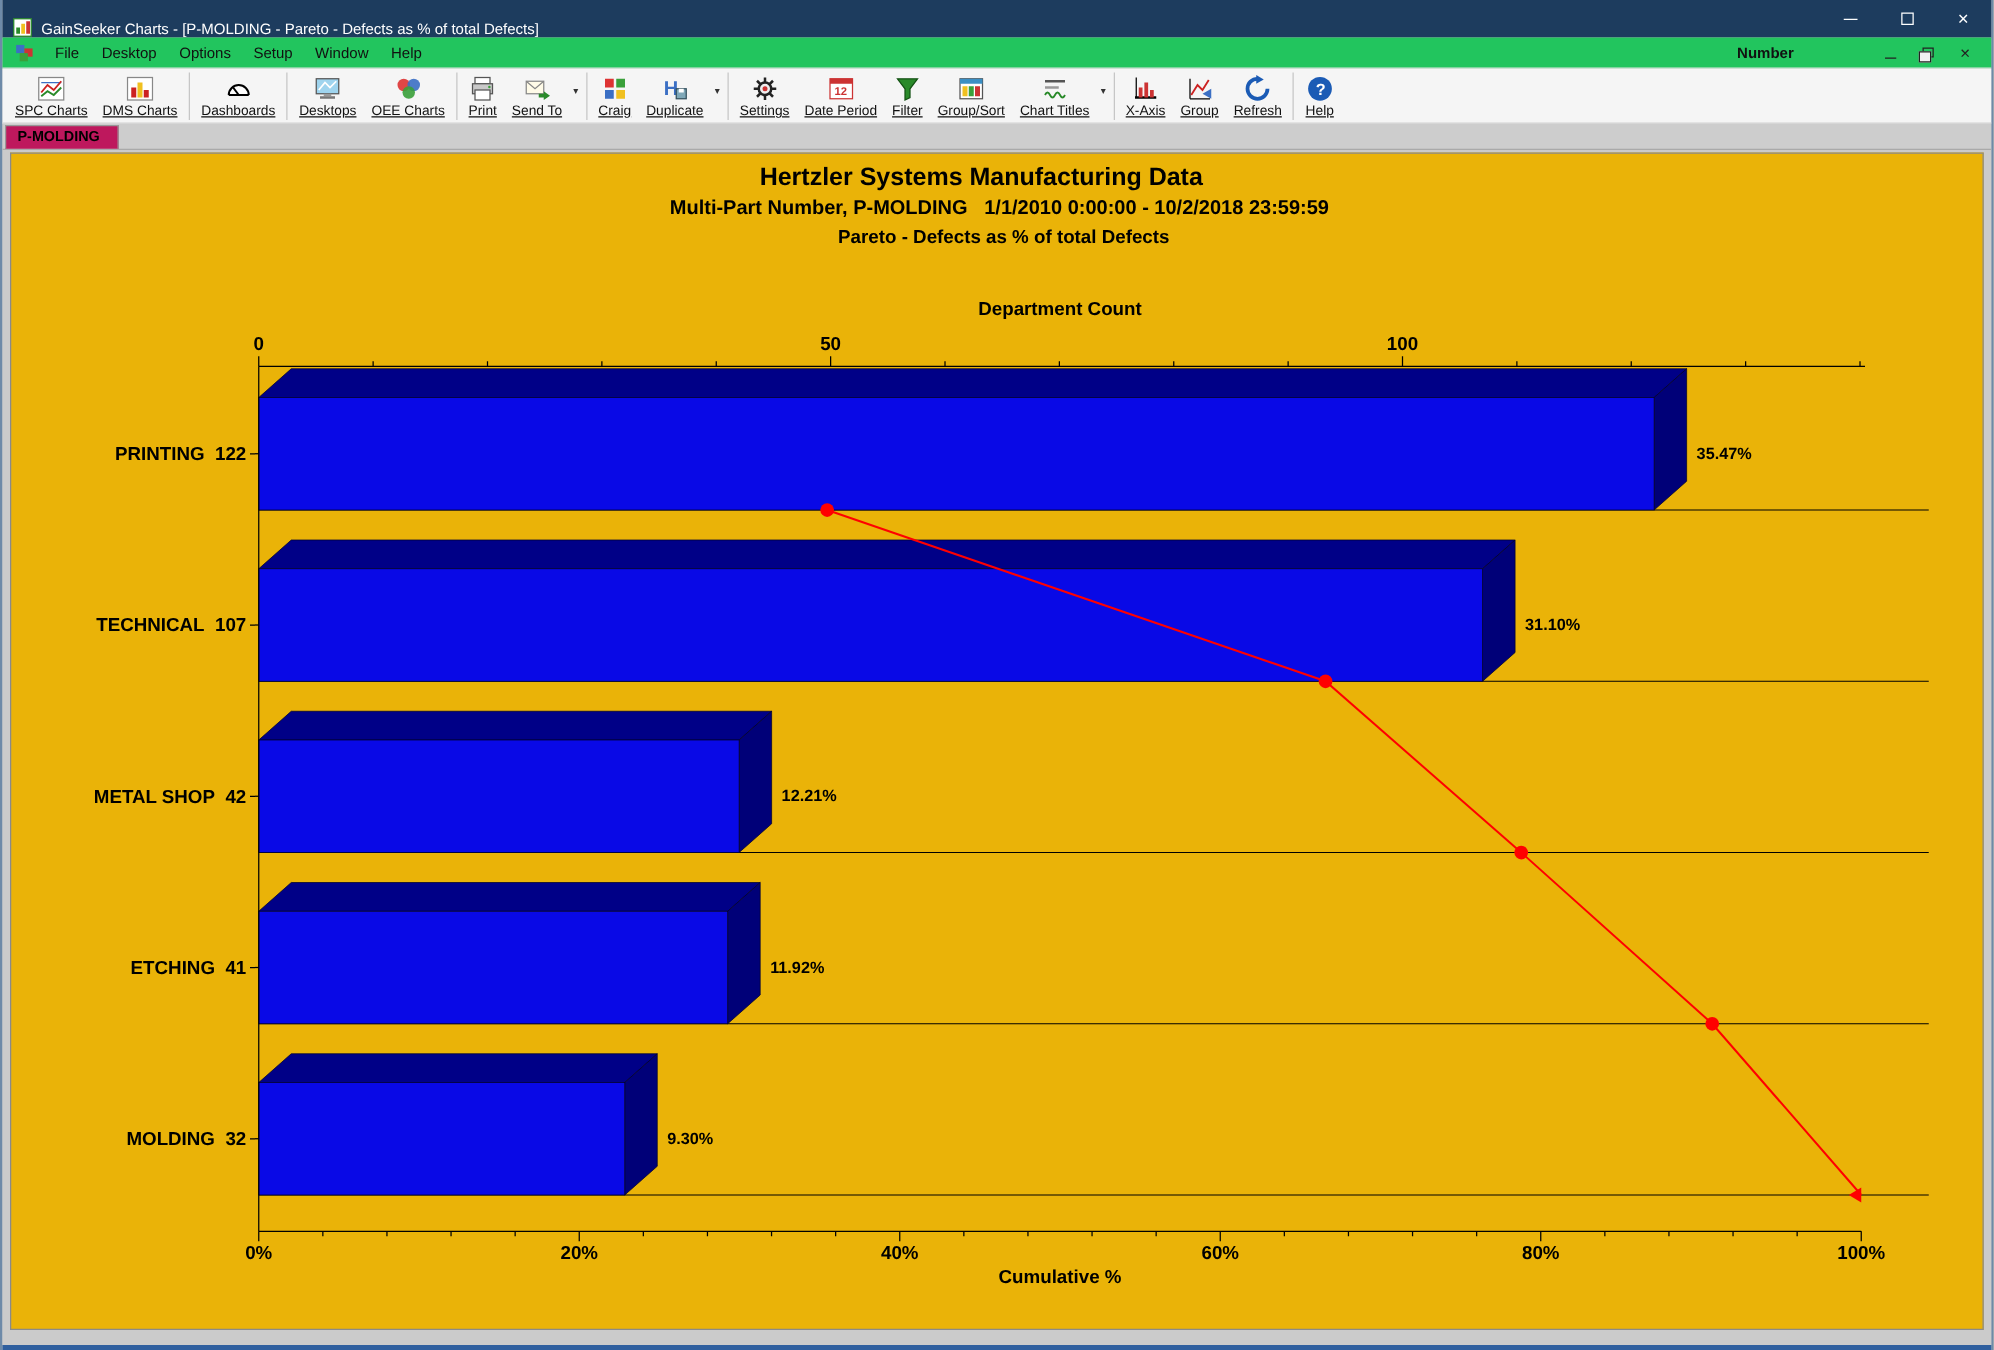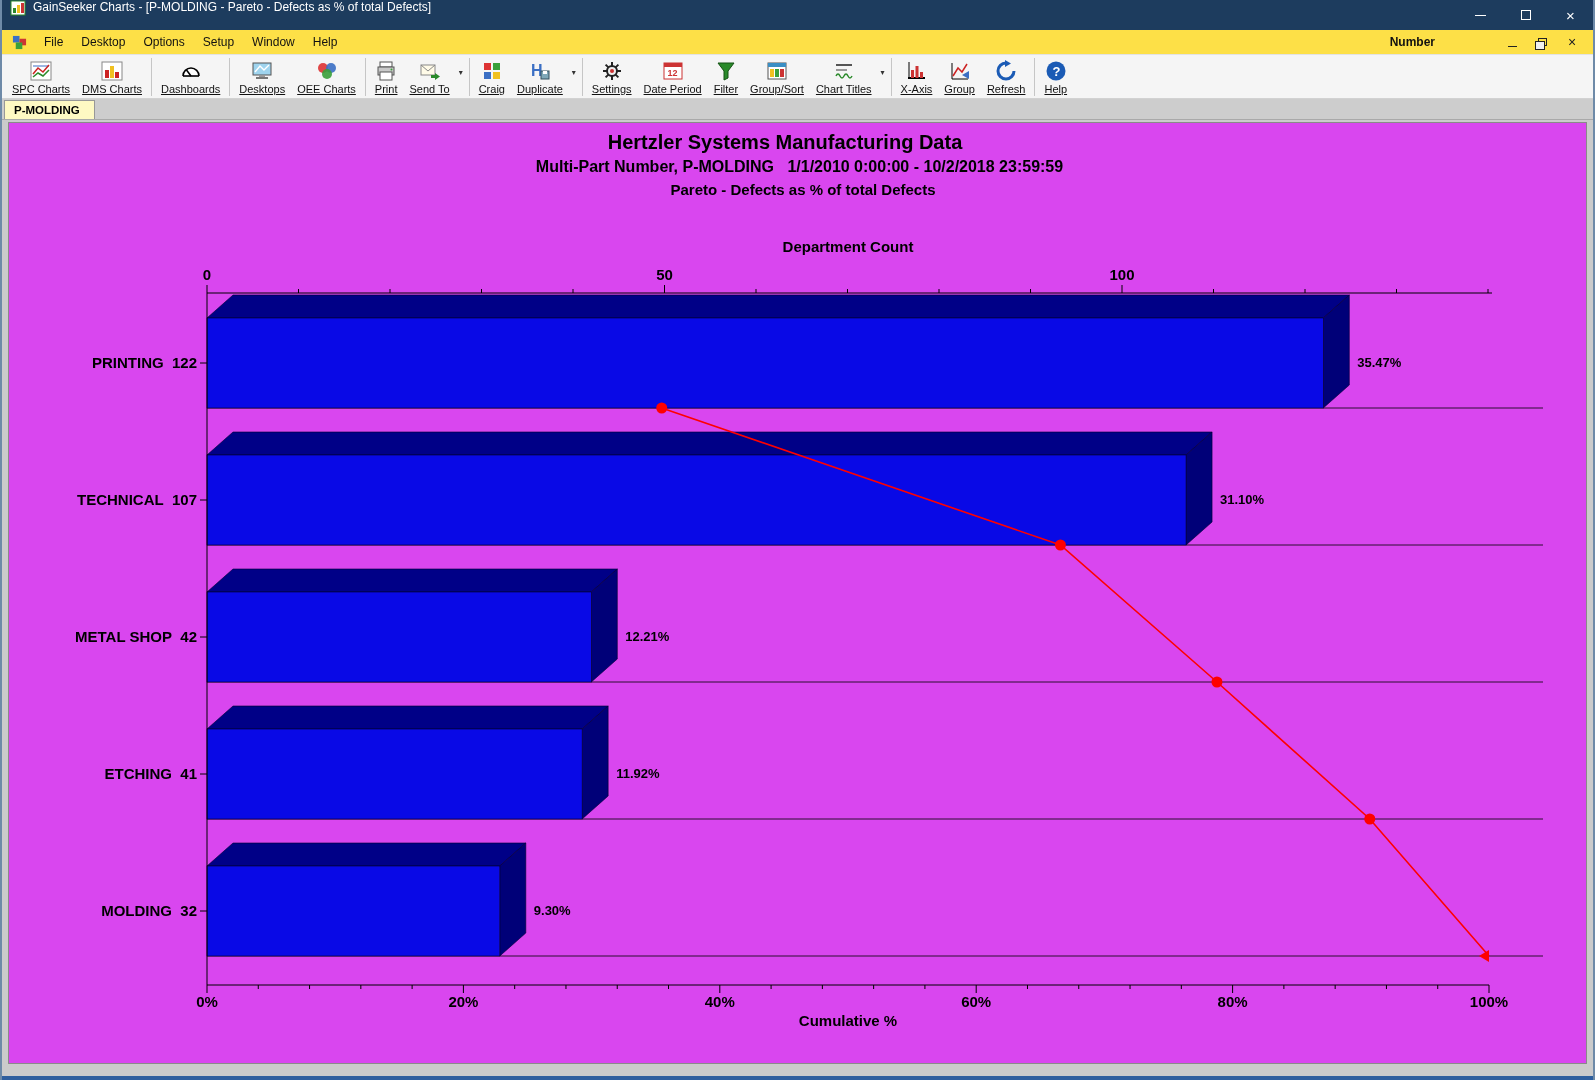"GainSeeker Charts - [P-MOLDING -" .titlebar { align-items: flex-start -> flex-end }
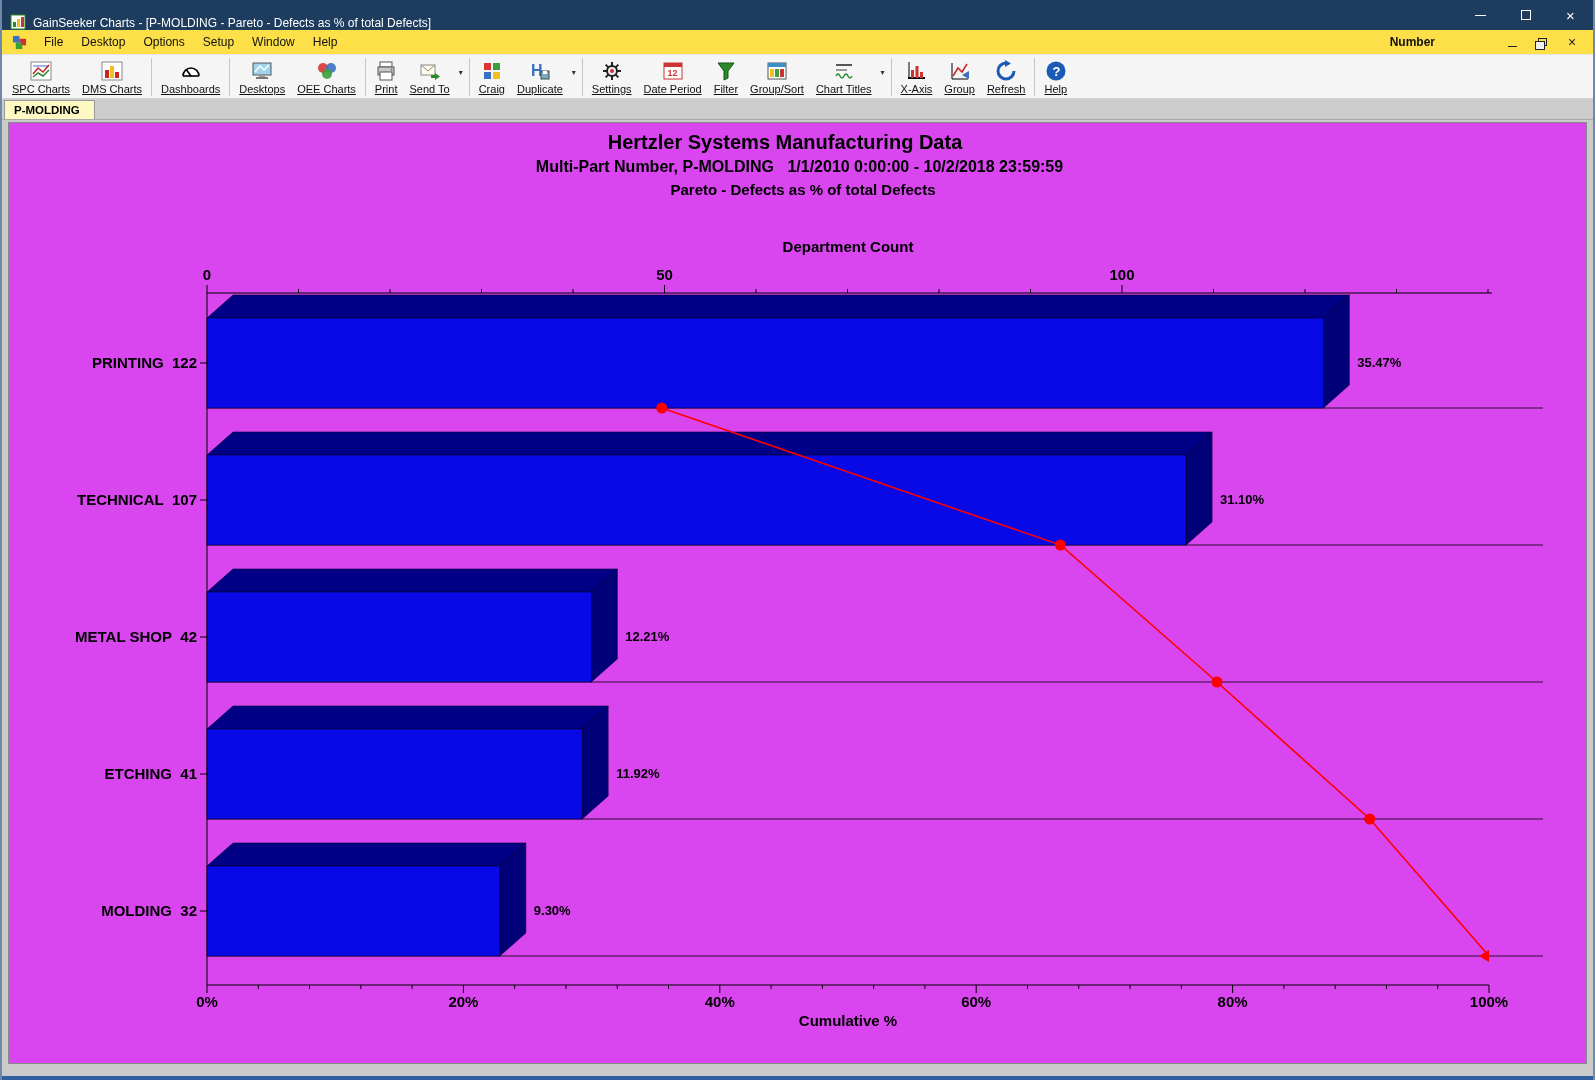"File" .menubar { background: #fde047 -> #22c55e }
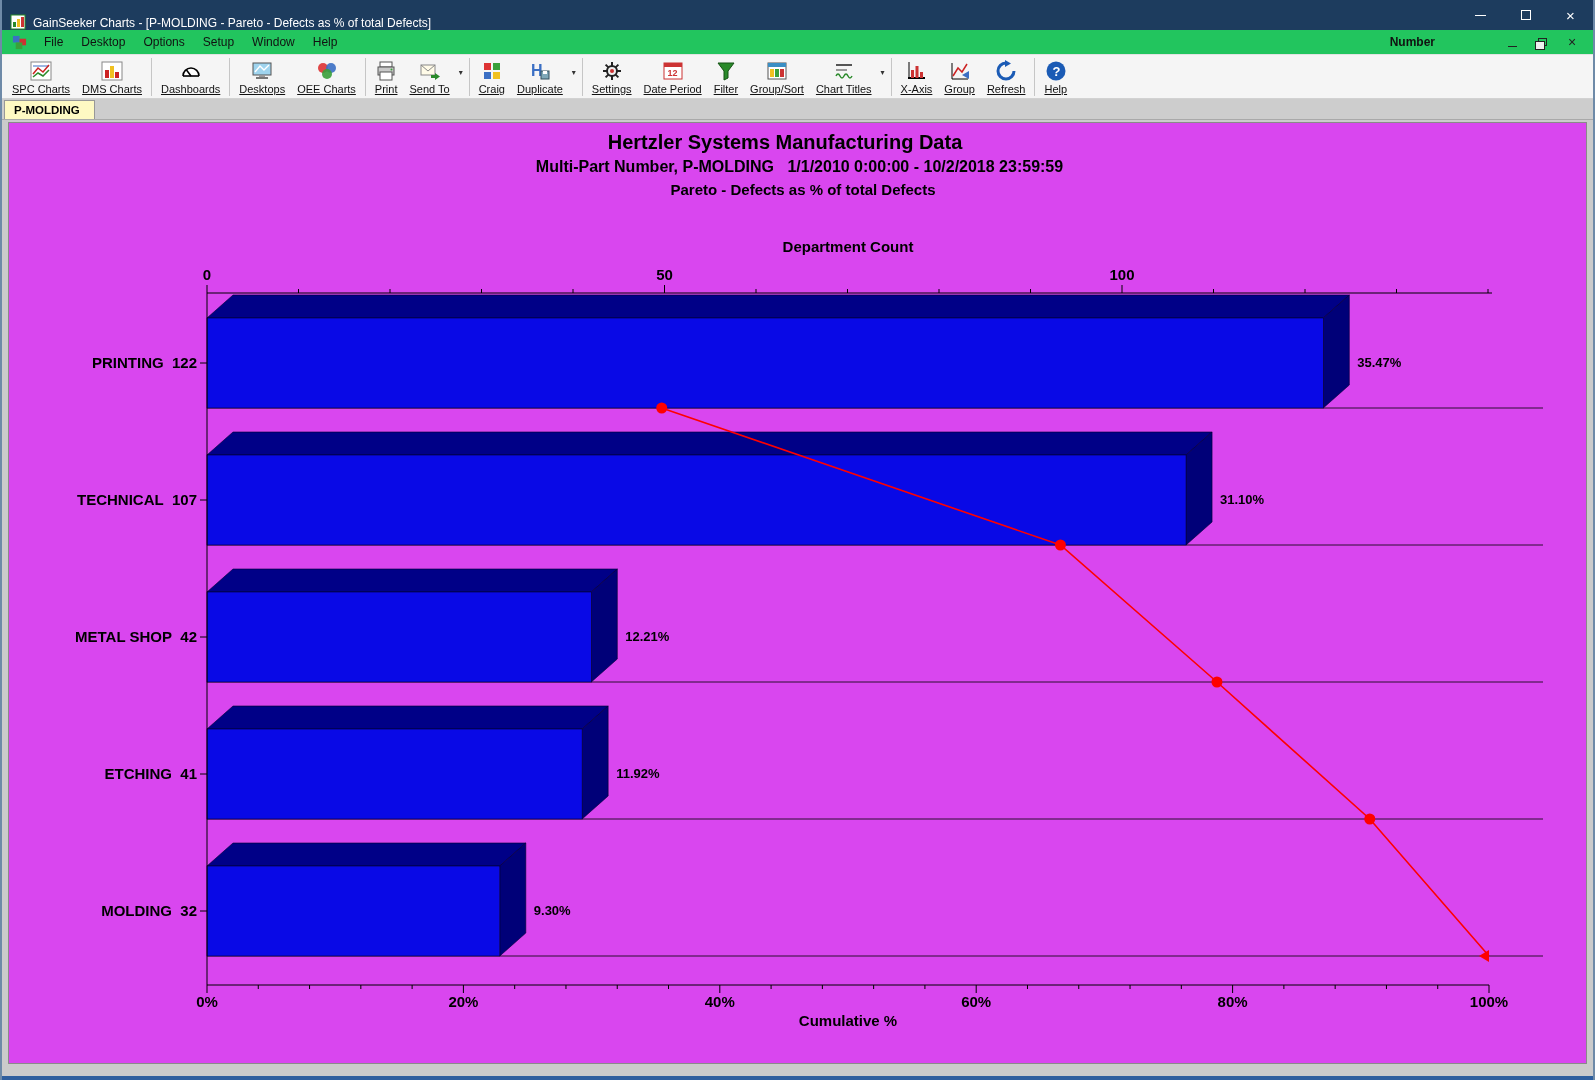"P-MOLDING" .tab { background: #fef9c3 -> #be185d }
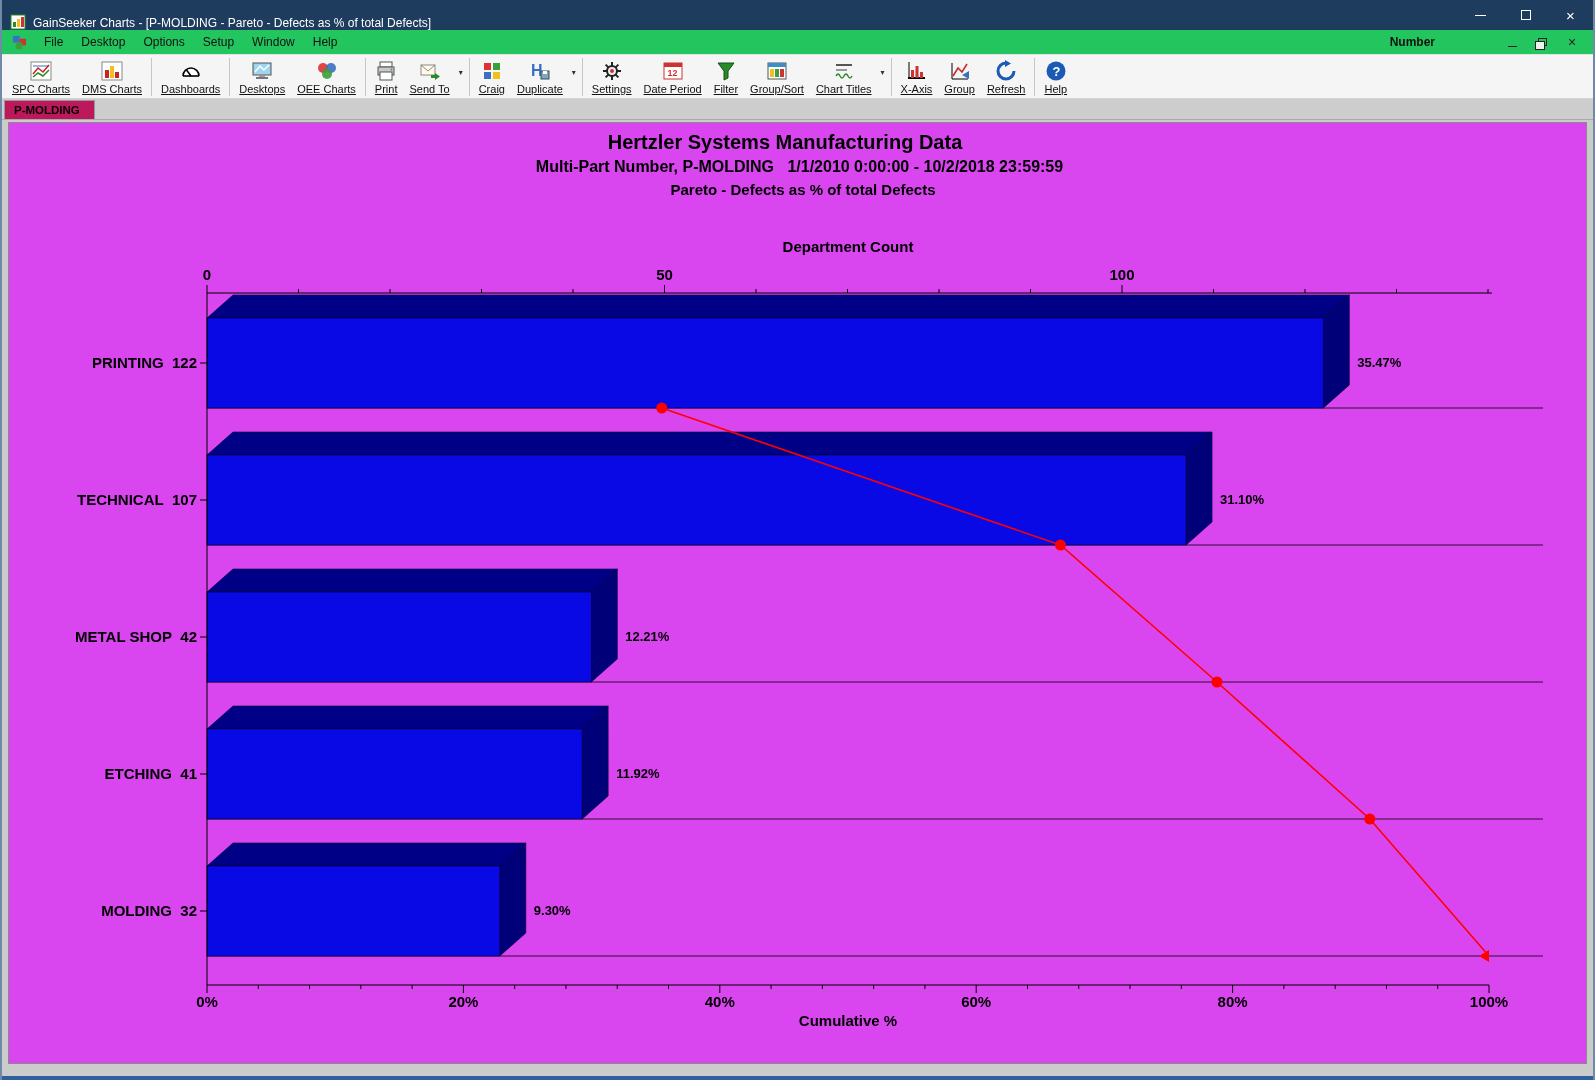"Hertzler Systems Manufacturing Data" .chart-area { background: #d946ef -> #eab308 }
